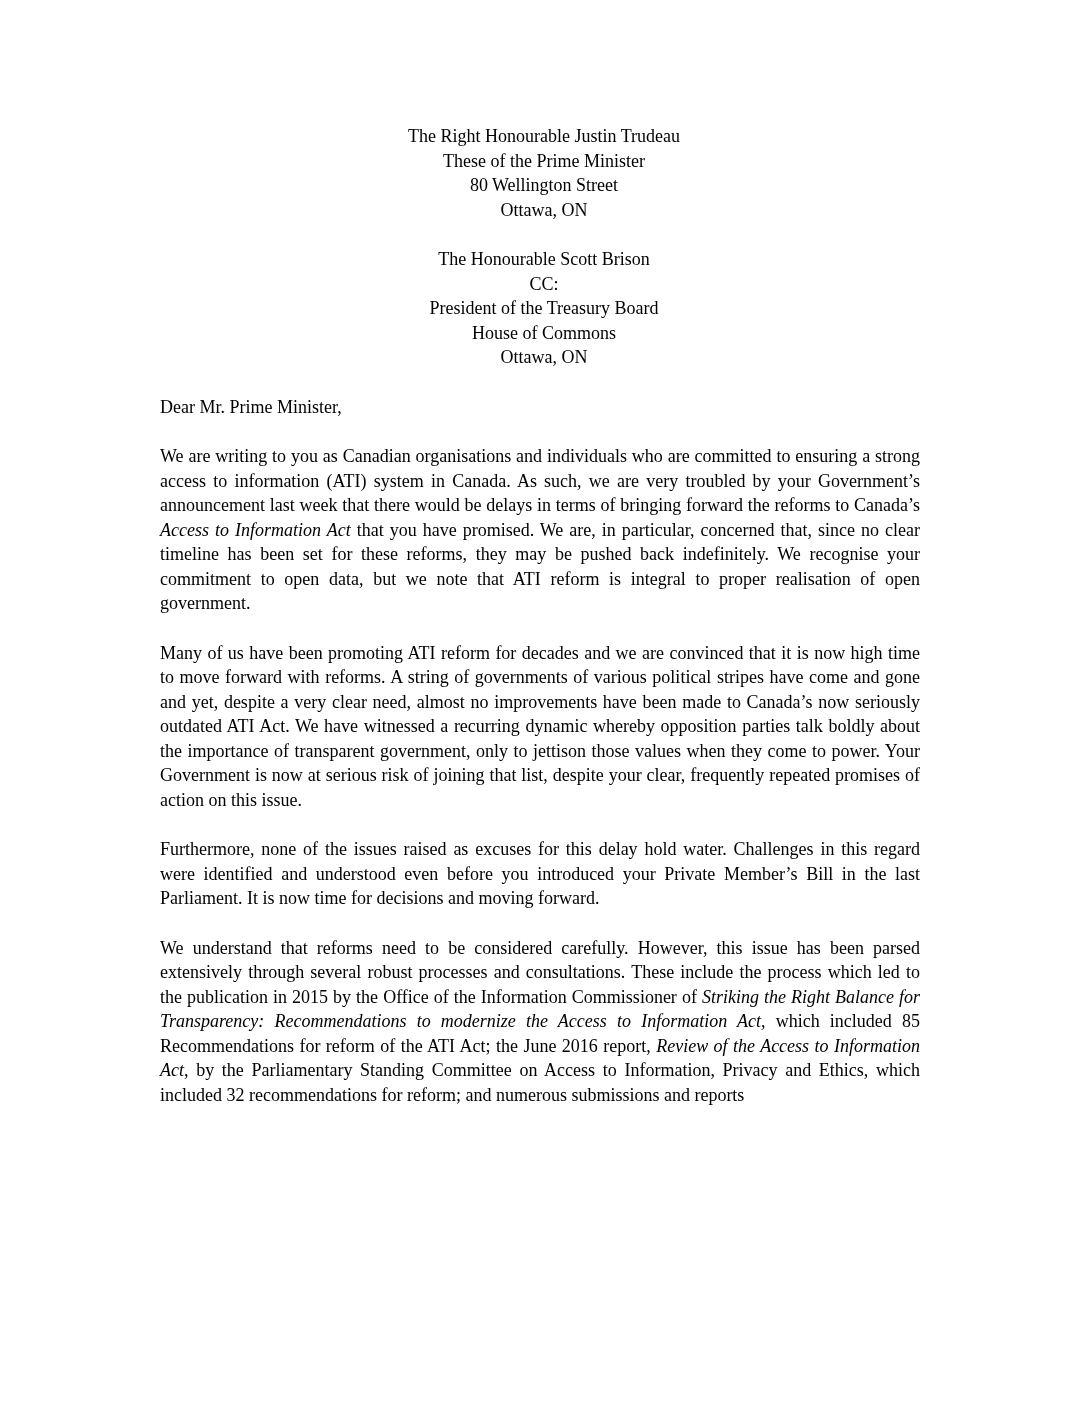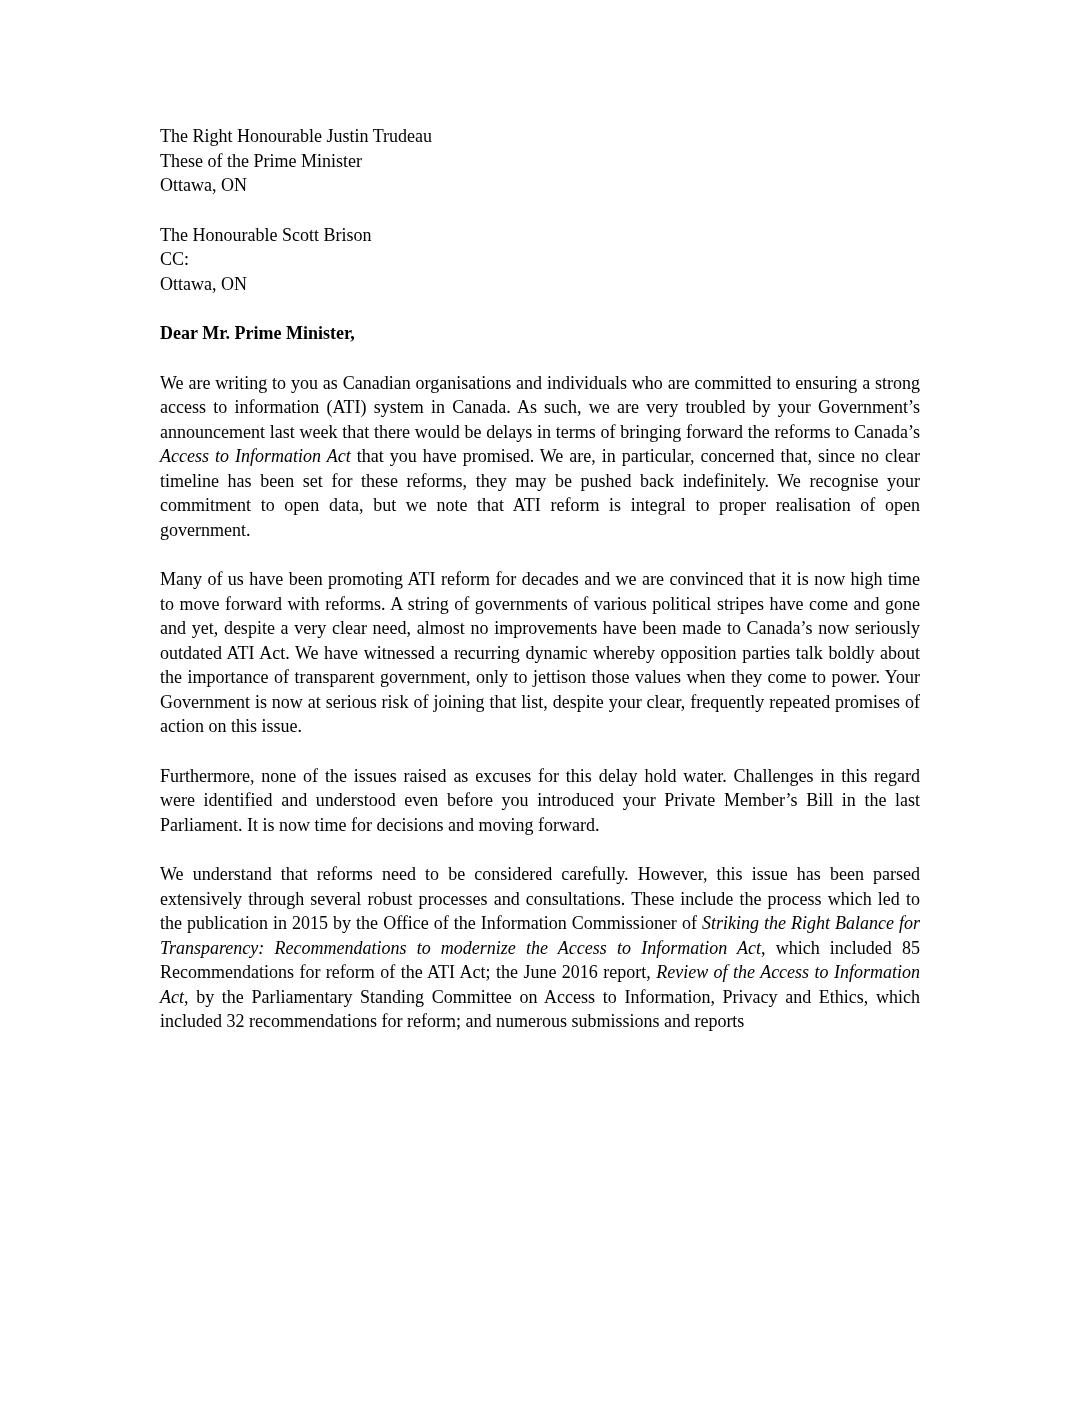"The Right Honourable Justin Trudeau" .address { text-align: left -> center }
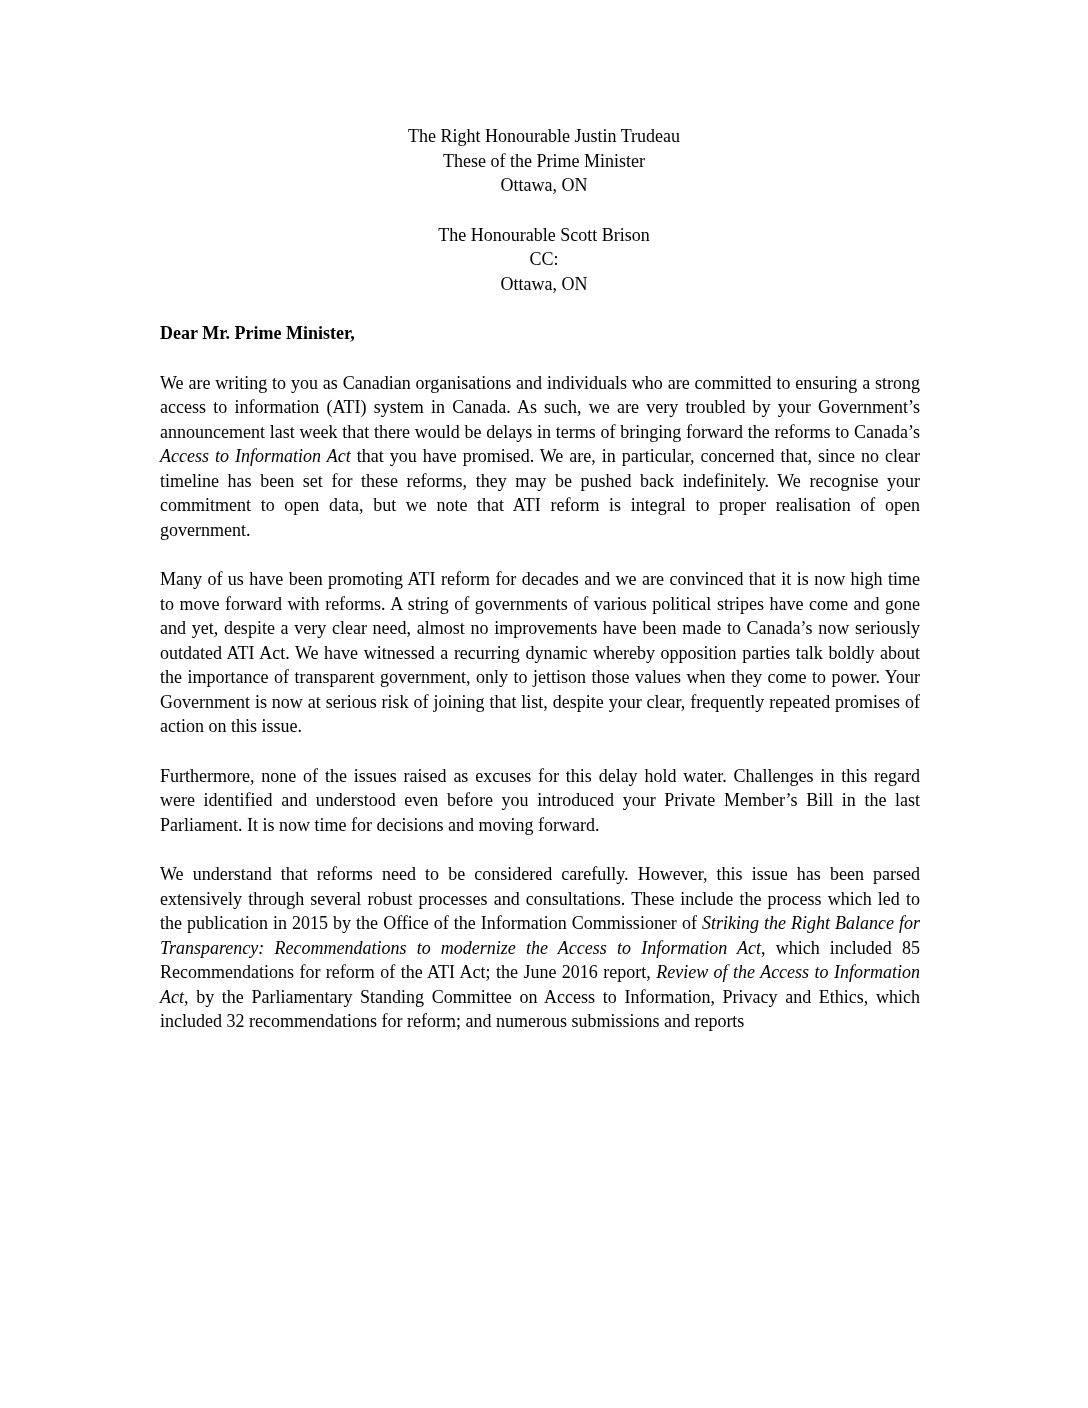"80 Wellington Street" div.address-line { html: none -> <div>80 Wellington Street</div> }
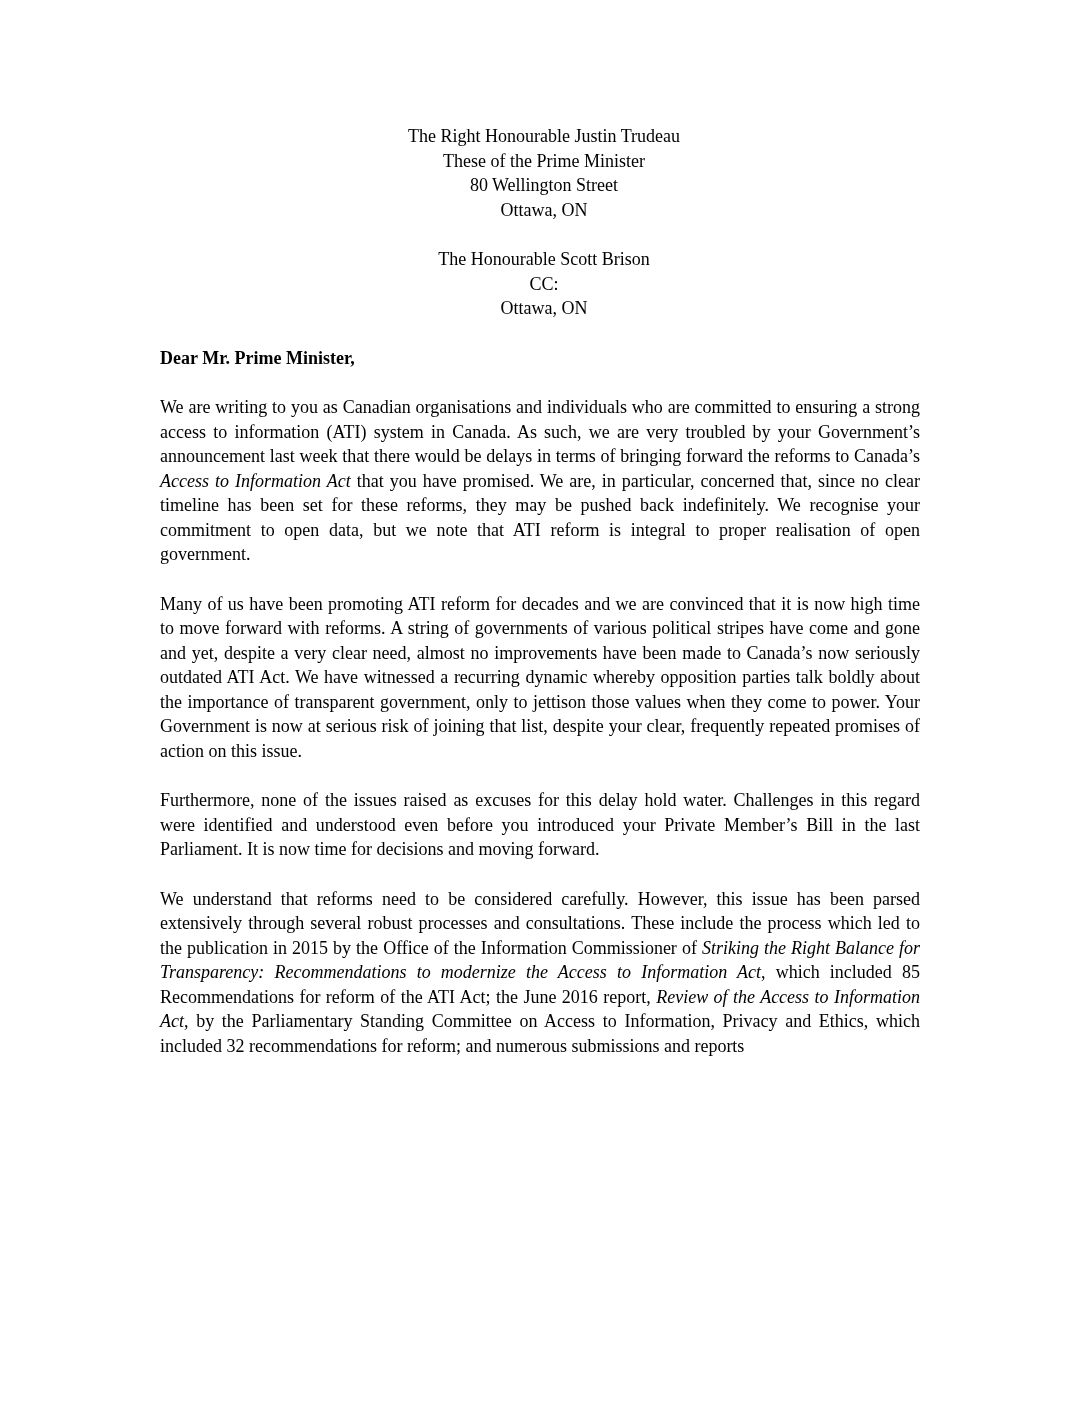"President of the Treasury Board" div.address-line { html: none -> <div>President of the Treasury Board</div> }
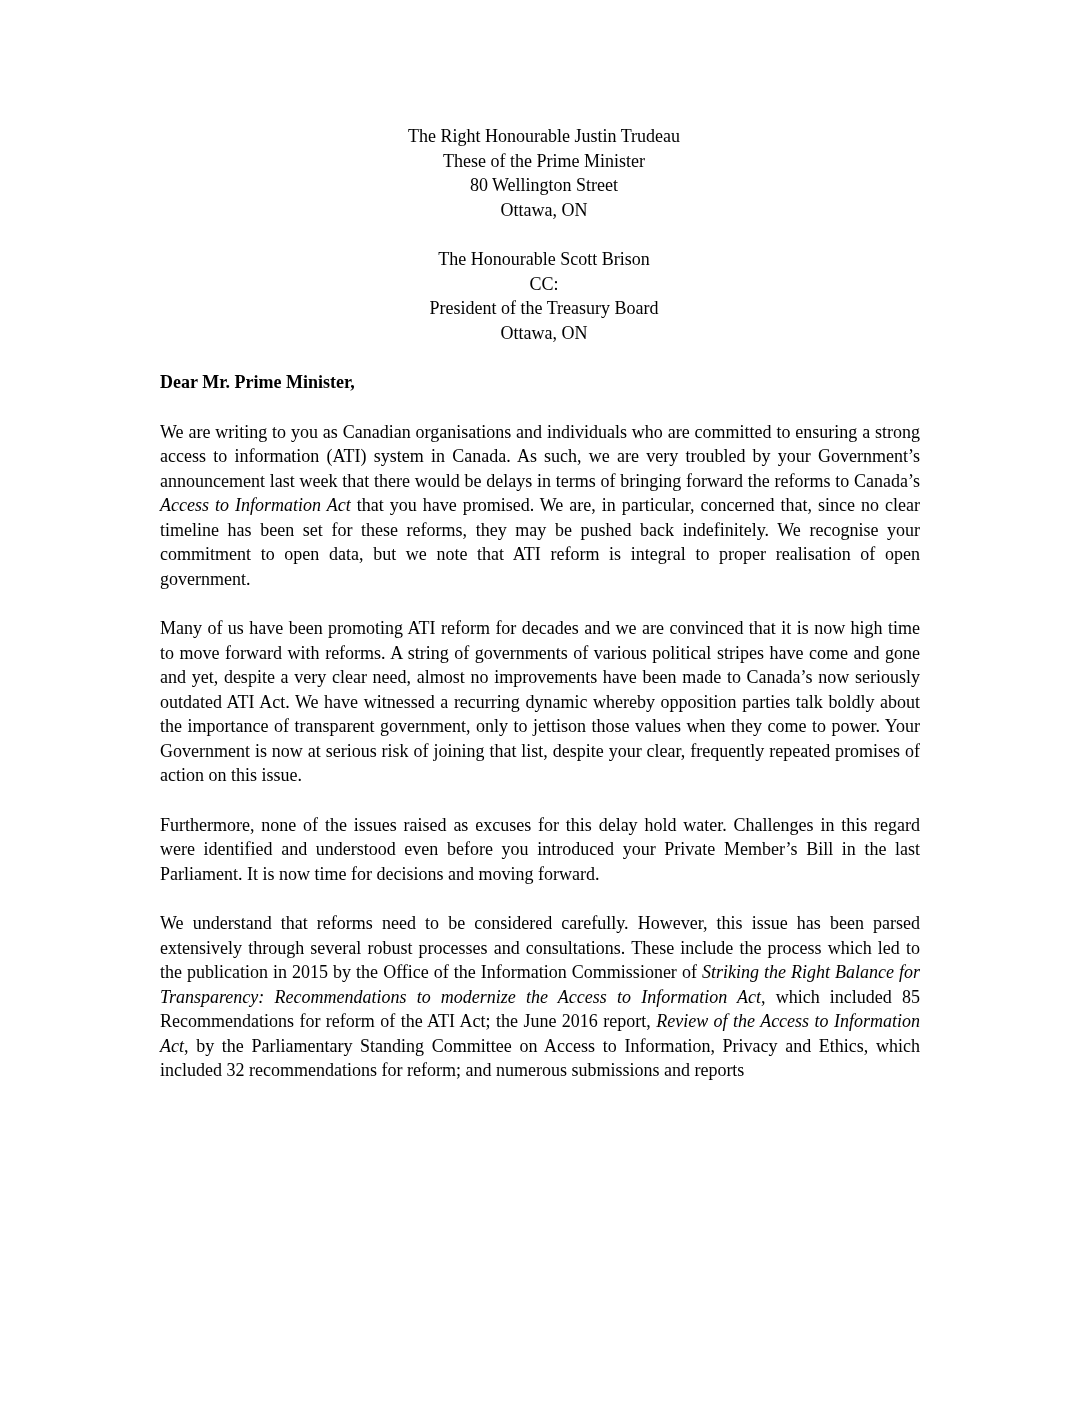"House of Commons" div.address-line { html: none -> <div>House of Commons</div> }
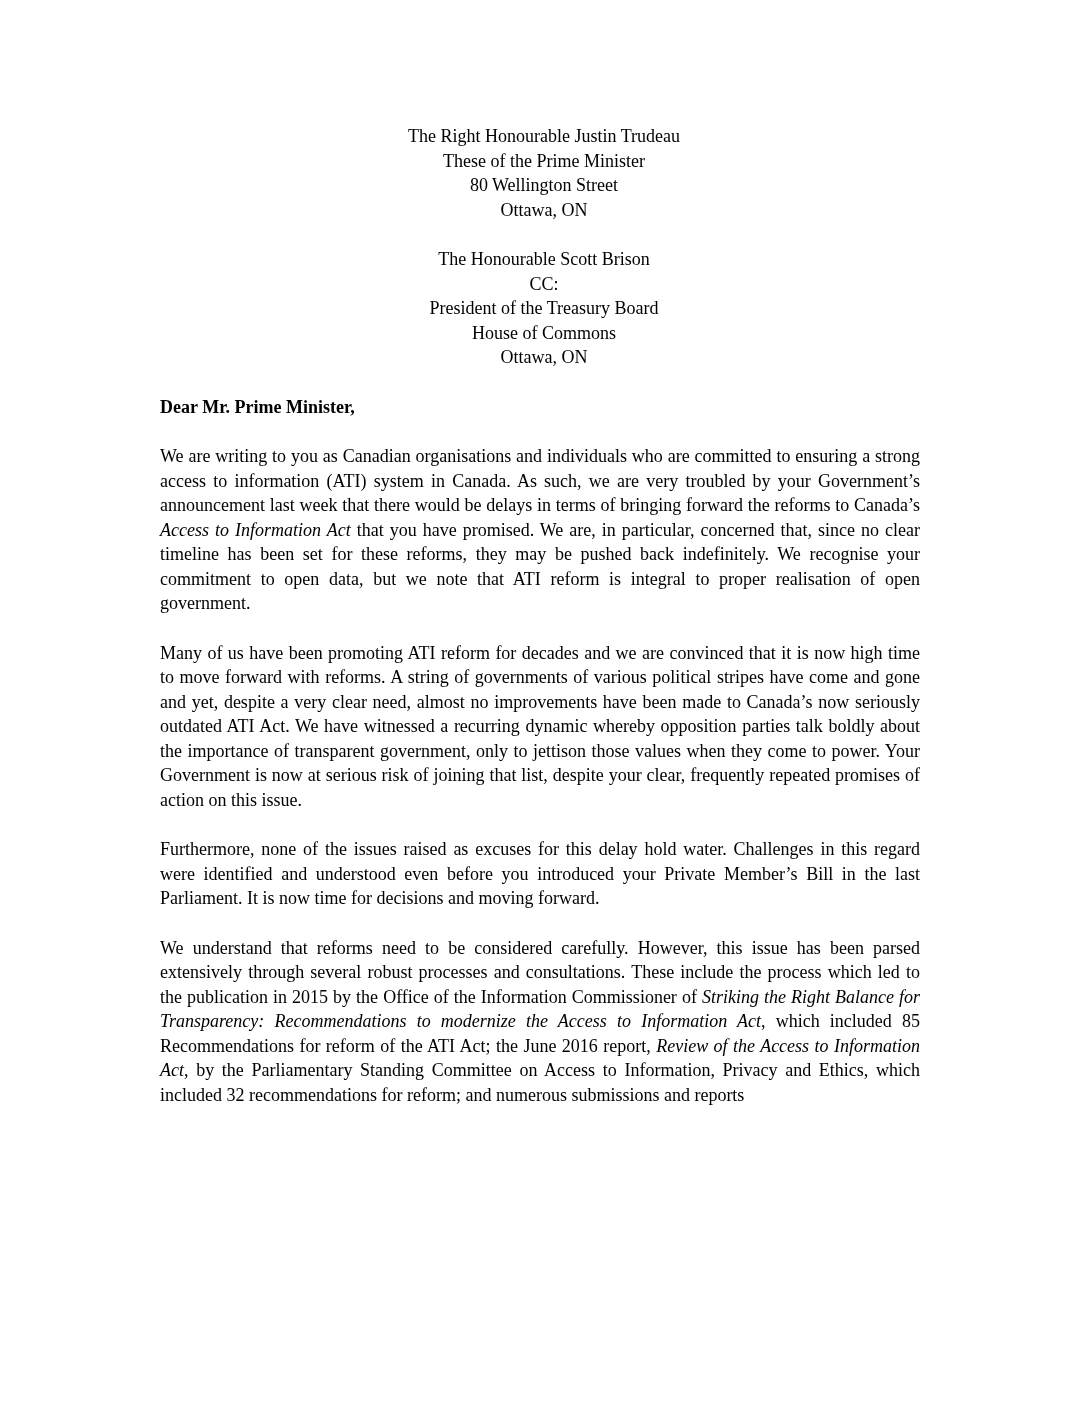"Dear Mr. Prime Minister," .salutation { font-weight: bold -> none }
